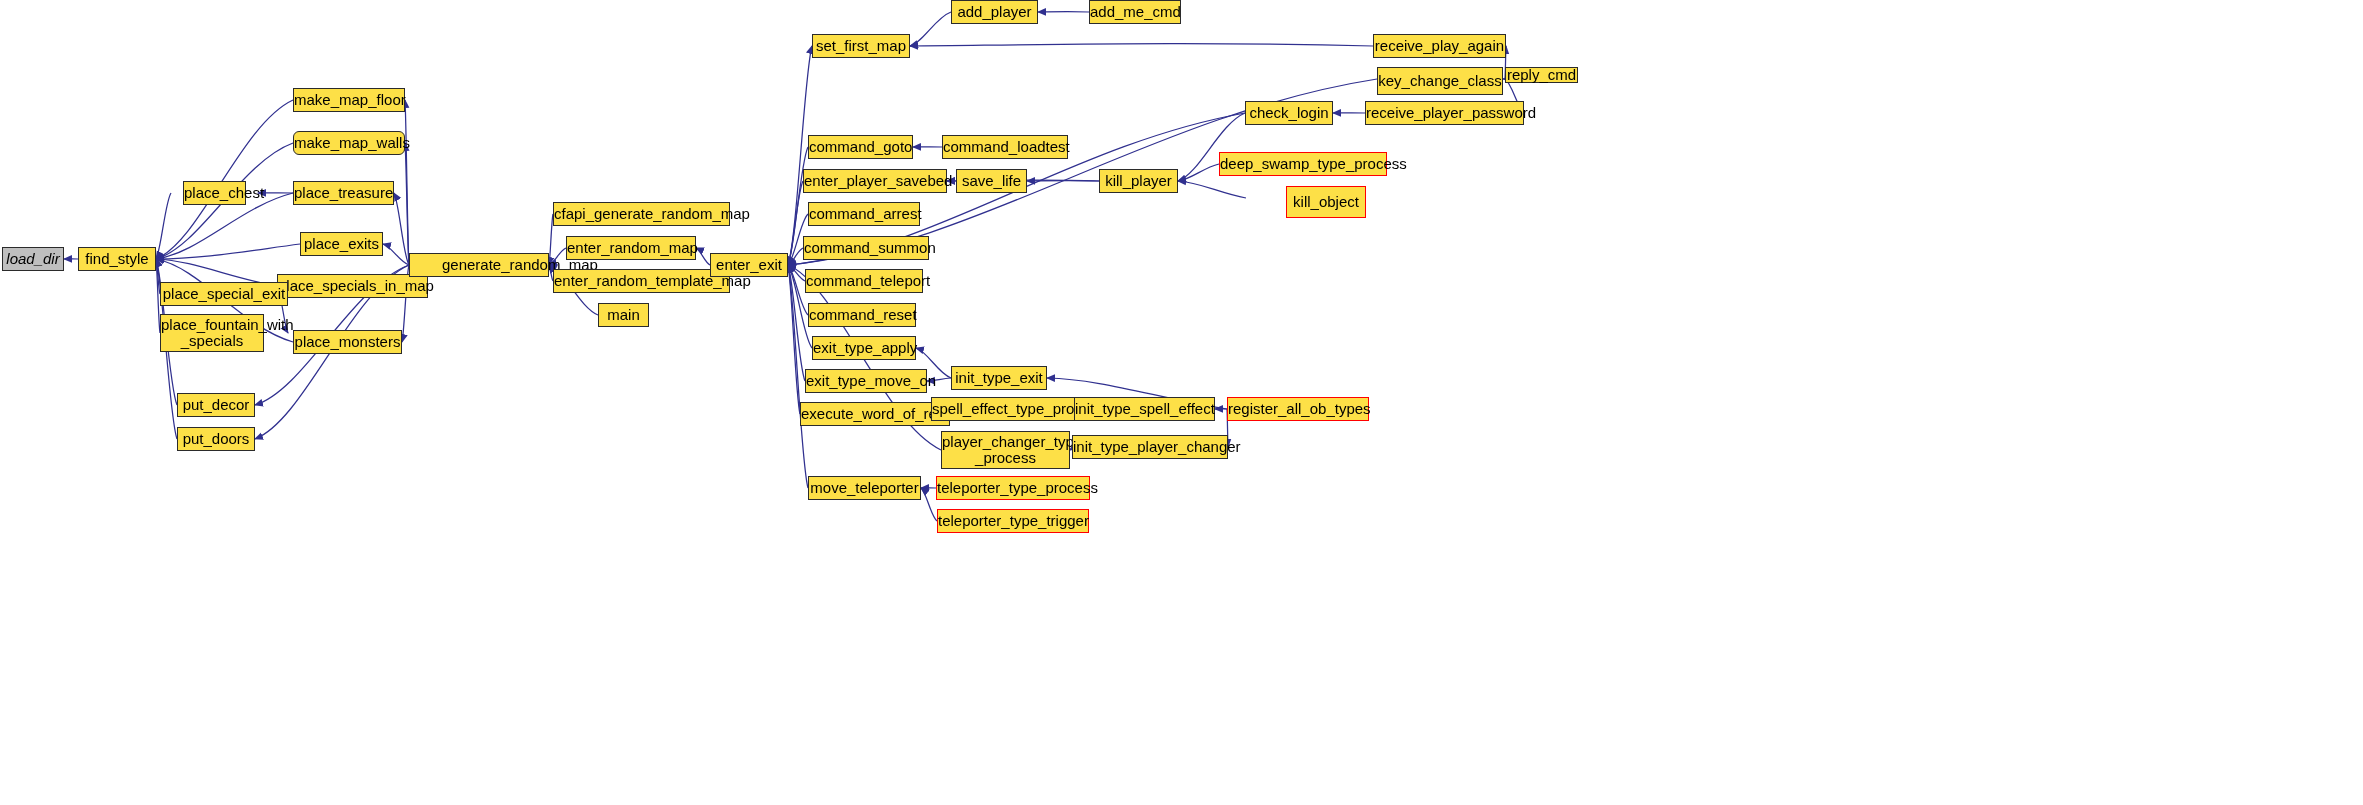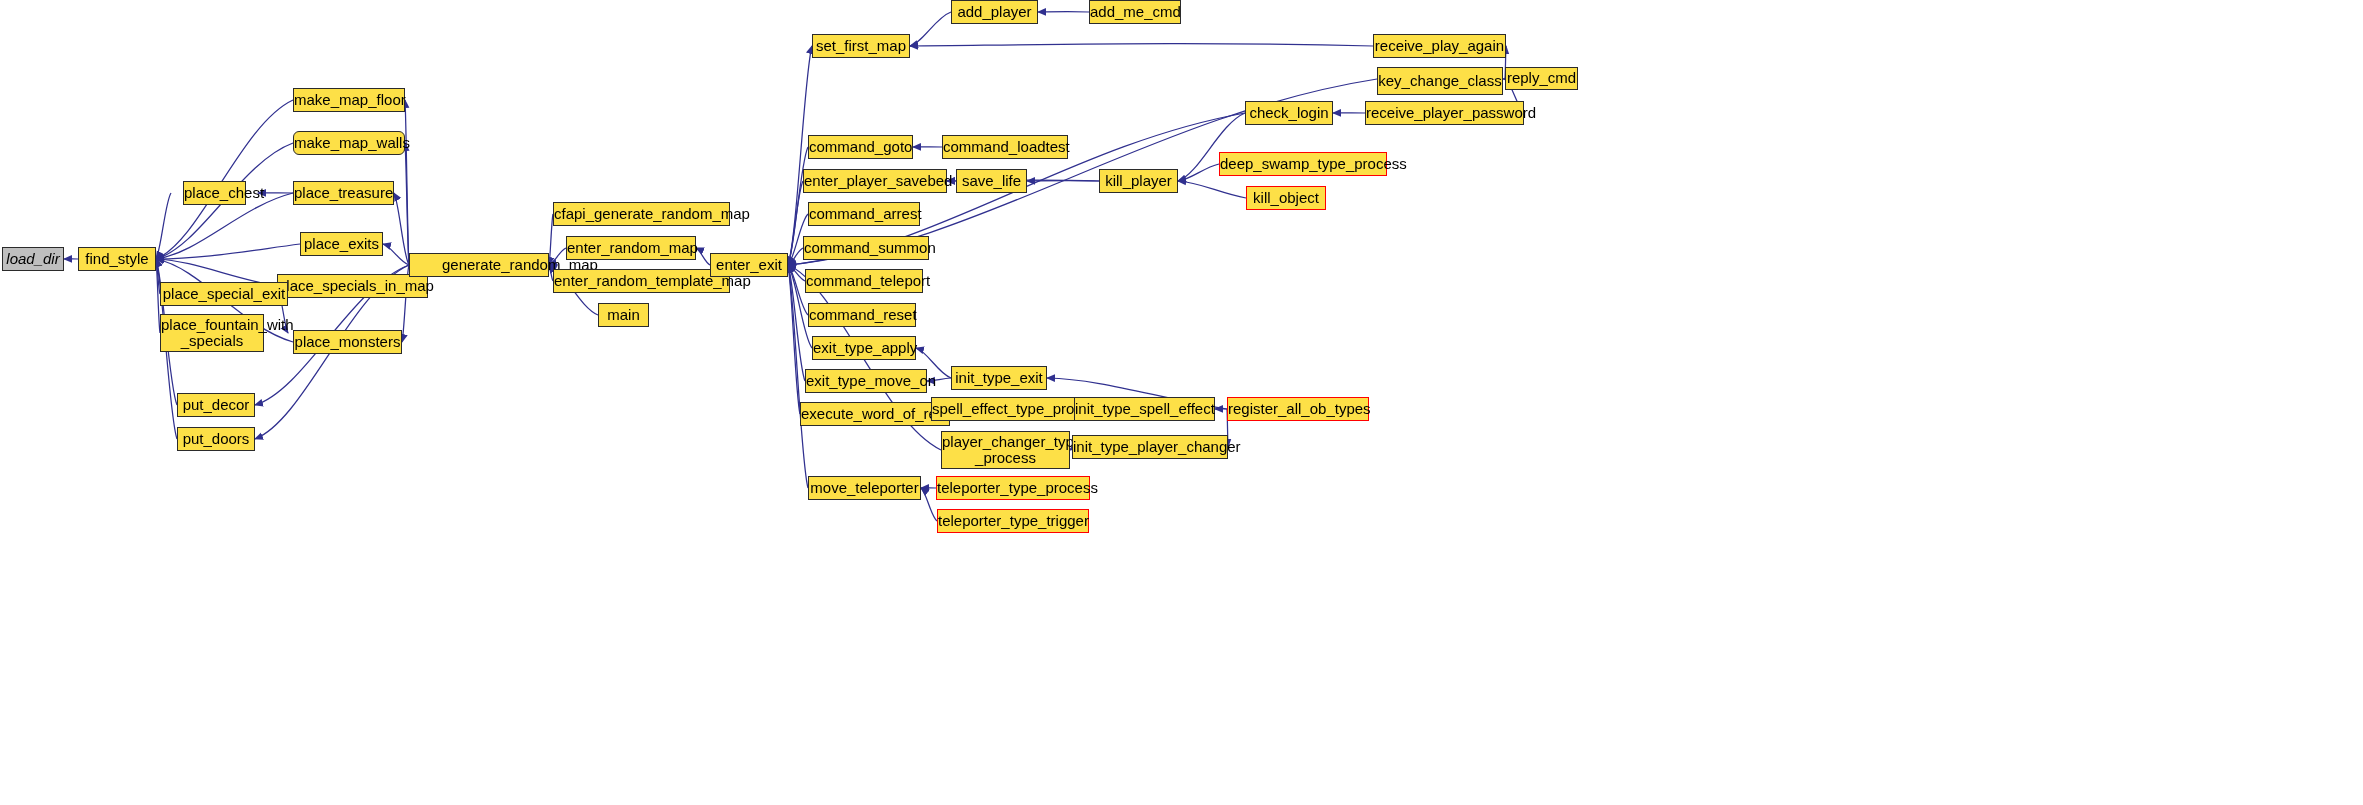"reply_cmd" div.node { height: 23px -> 16px }
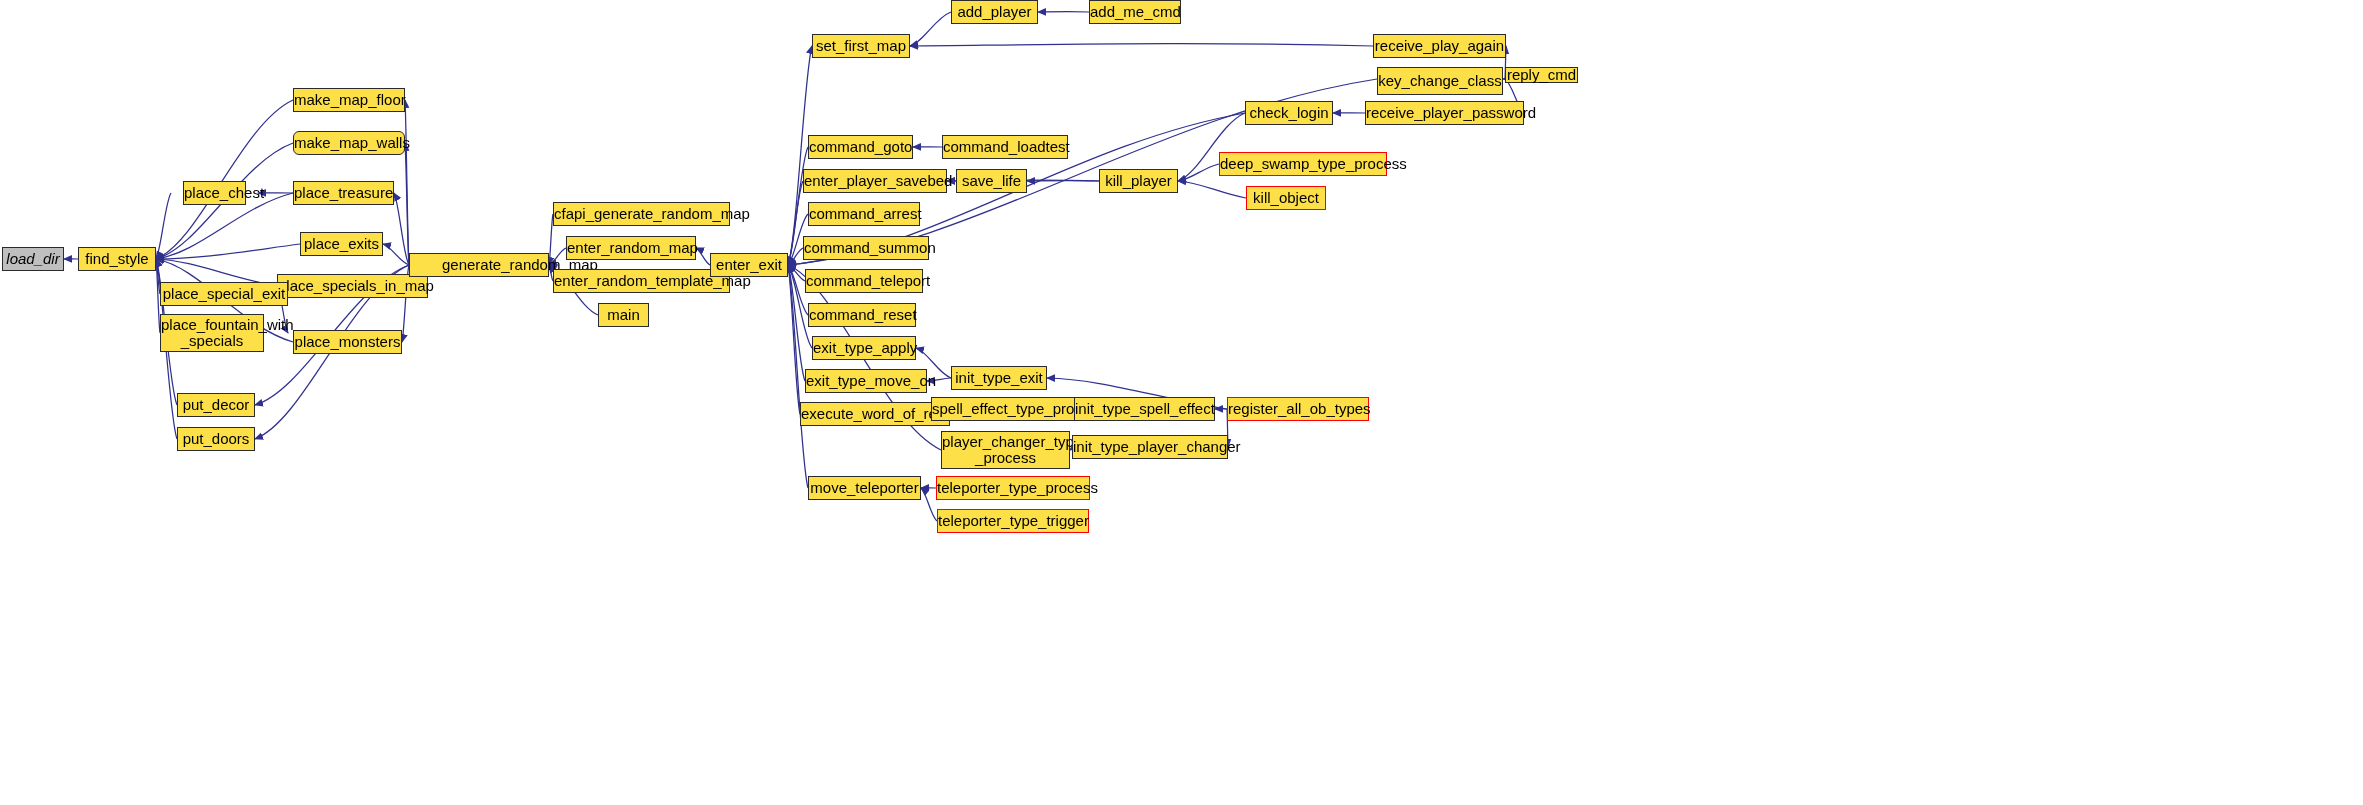"kill_object" div.node { height: 24px -> 32px; left: 1246px -> 1286px }
